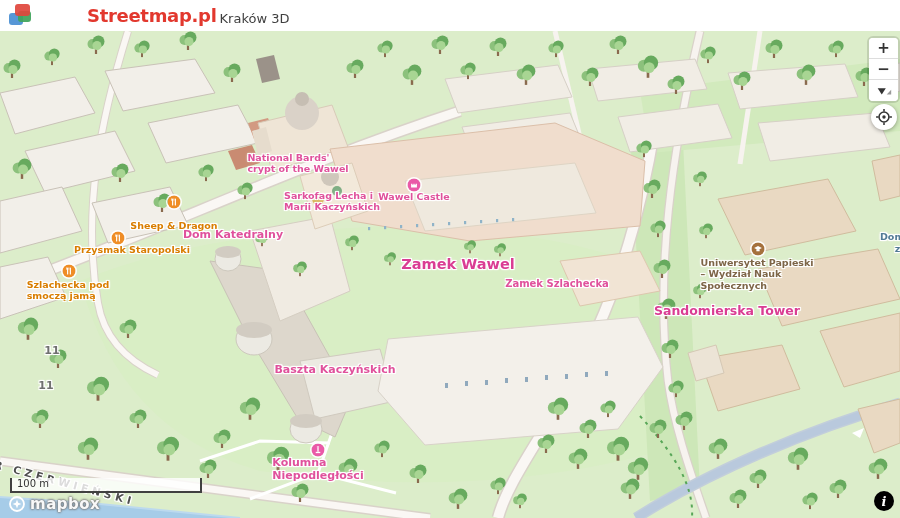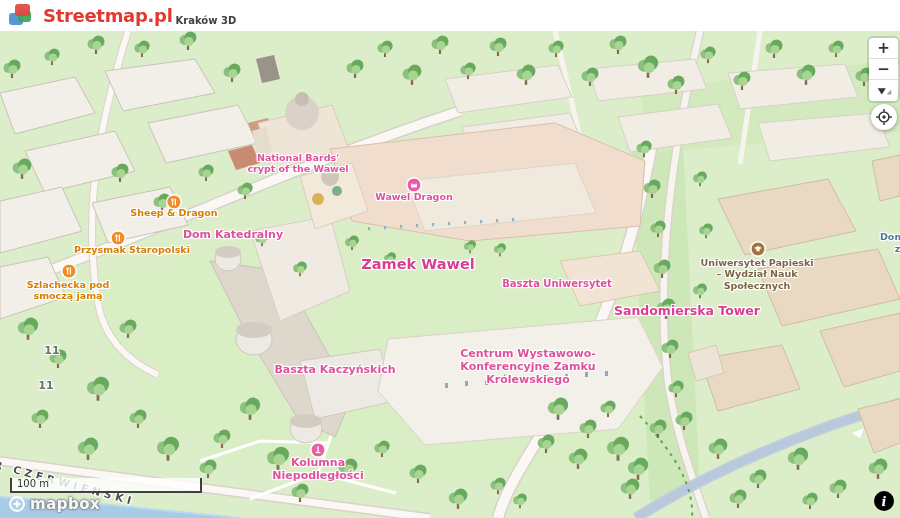"Streetmap.pl" .brand { margin-left: none -> 44px }
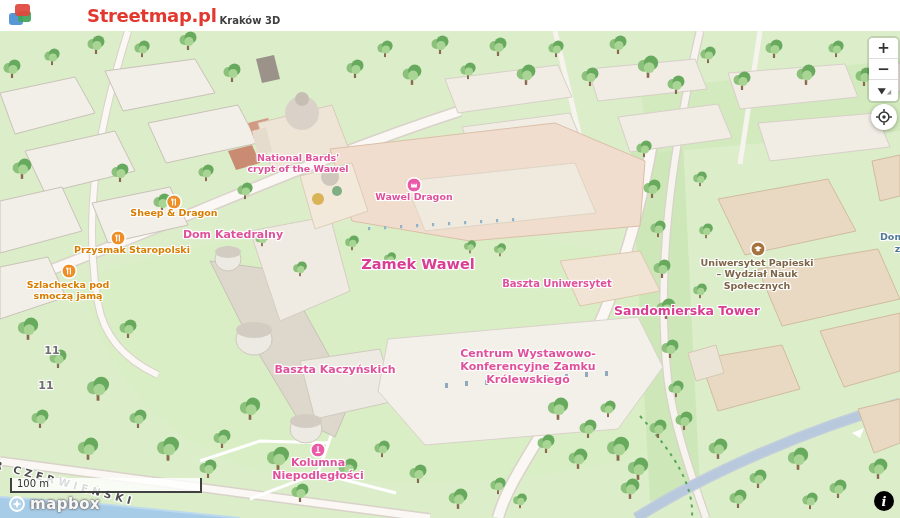"Kraków 3D" .subtitle { font-size: 10px -> 13px; font-weight: bold -> normal }
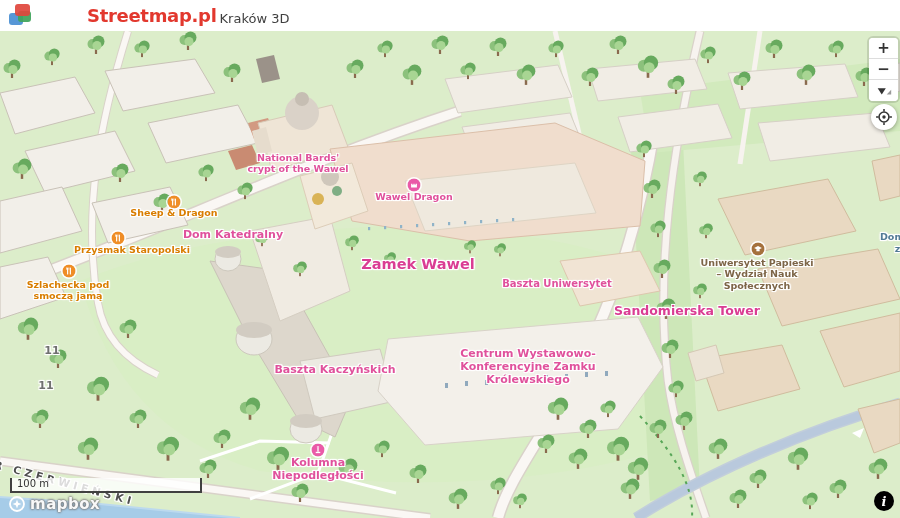"National Bards'" .poi { text-align: center -> left }
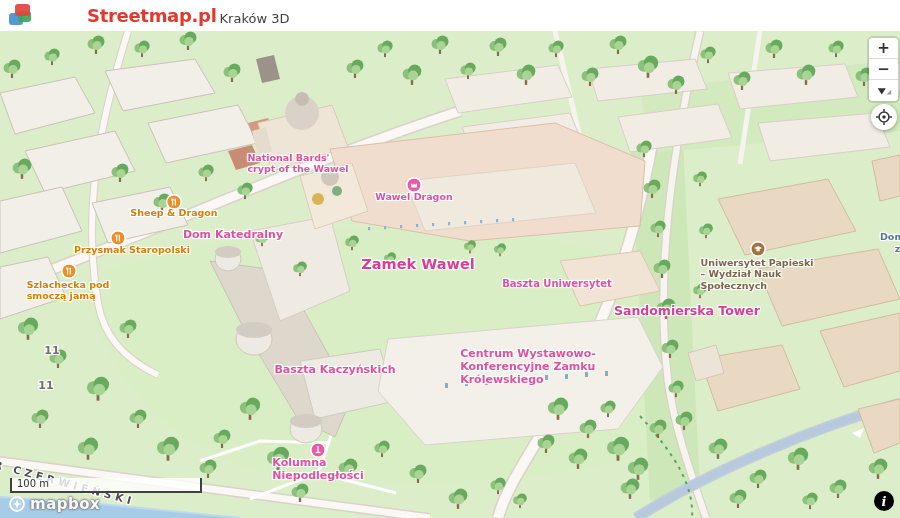"Sarkofag Lecha i" div.poi { html: none -> <div>Sarkofag Lecha i Marii Kaczyńskich</div> }
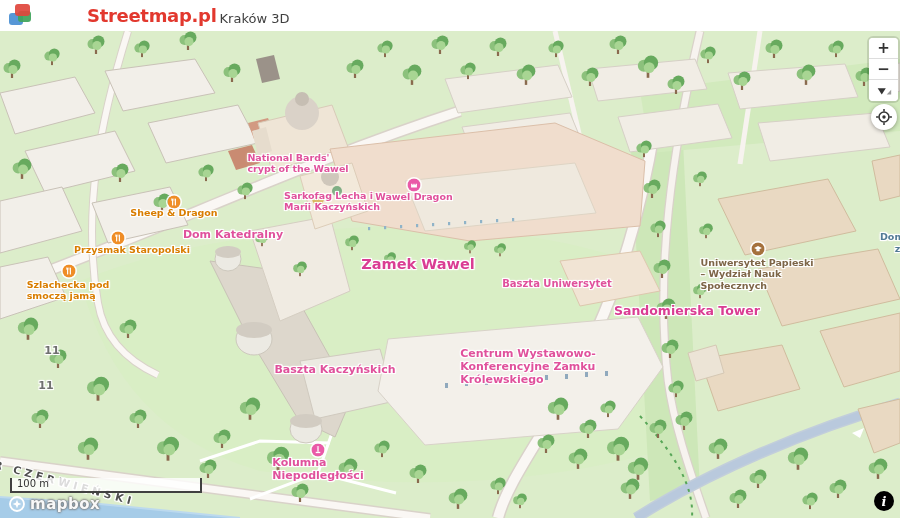"Wawel Dragon" div.poi { text: Dragon -> Castle }
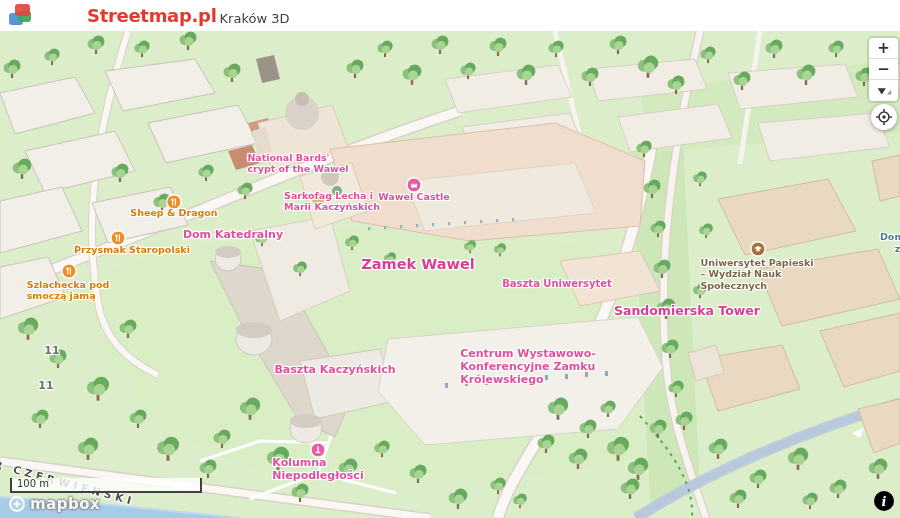"Sheep & Dragon" div.poi { top: 182px -> 195px }
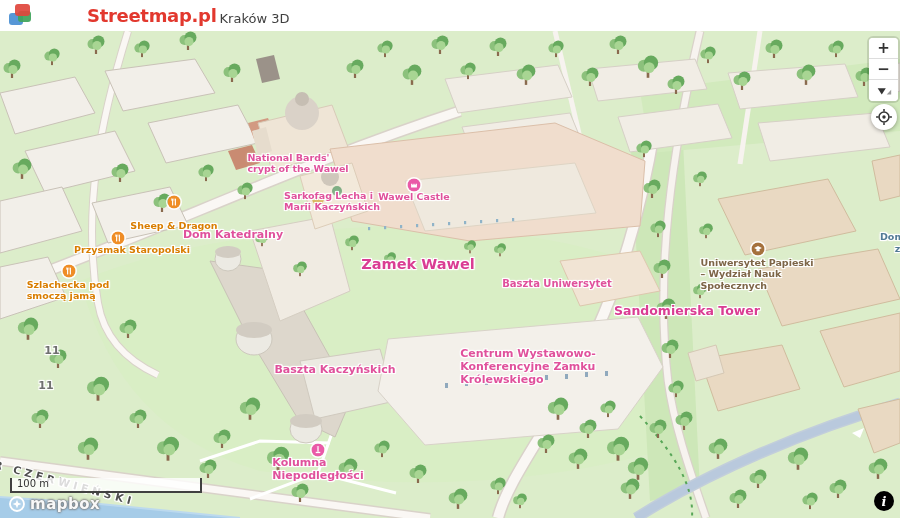"Zamek Wawel" .pinklg { margin-left: none -> 40px }
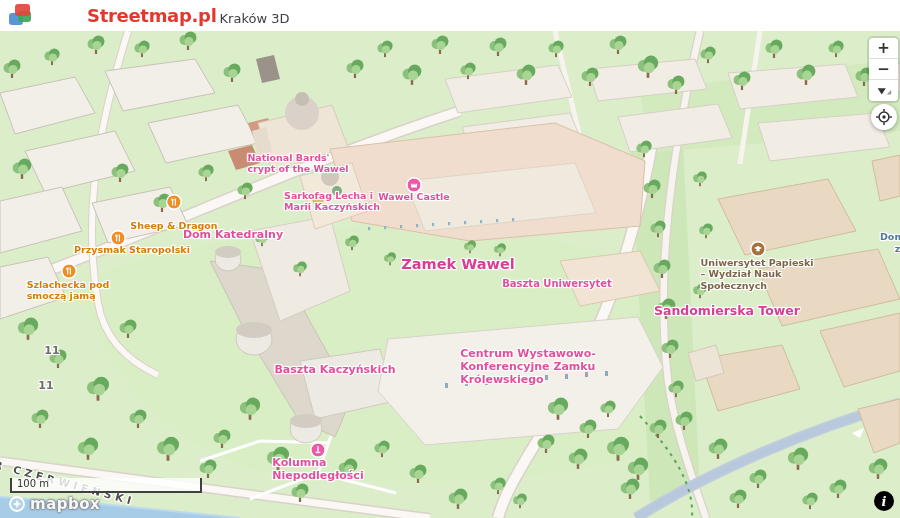"Baszta Uniwersytet" div.poi { text: Baszta Uniwersytet -> Zamek Szlachecka }
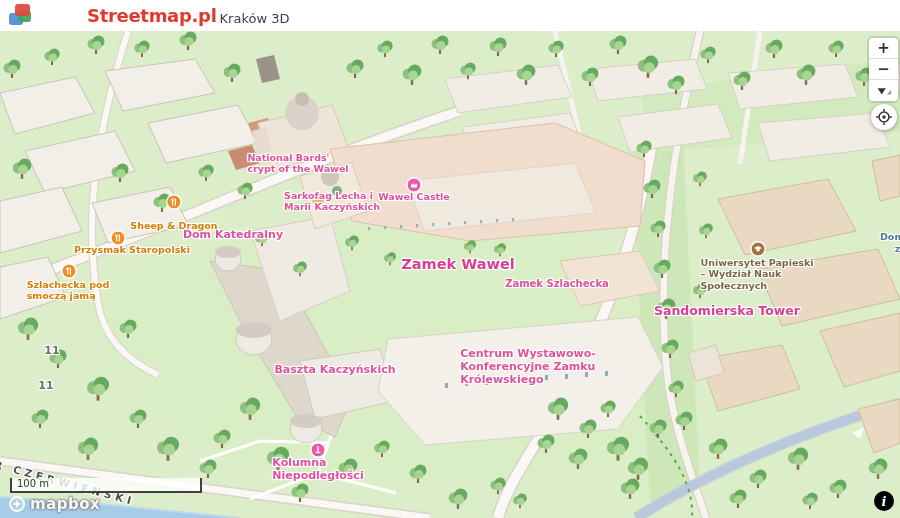"Centrum Wystawowo-" div.poi { html: <div>Centrum Wystawowo- Konferencyjne Zamku Królewskiego</div> -> none }
